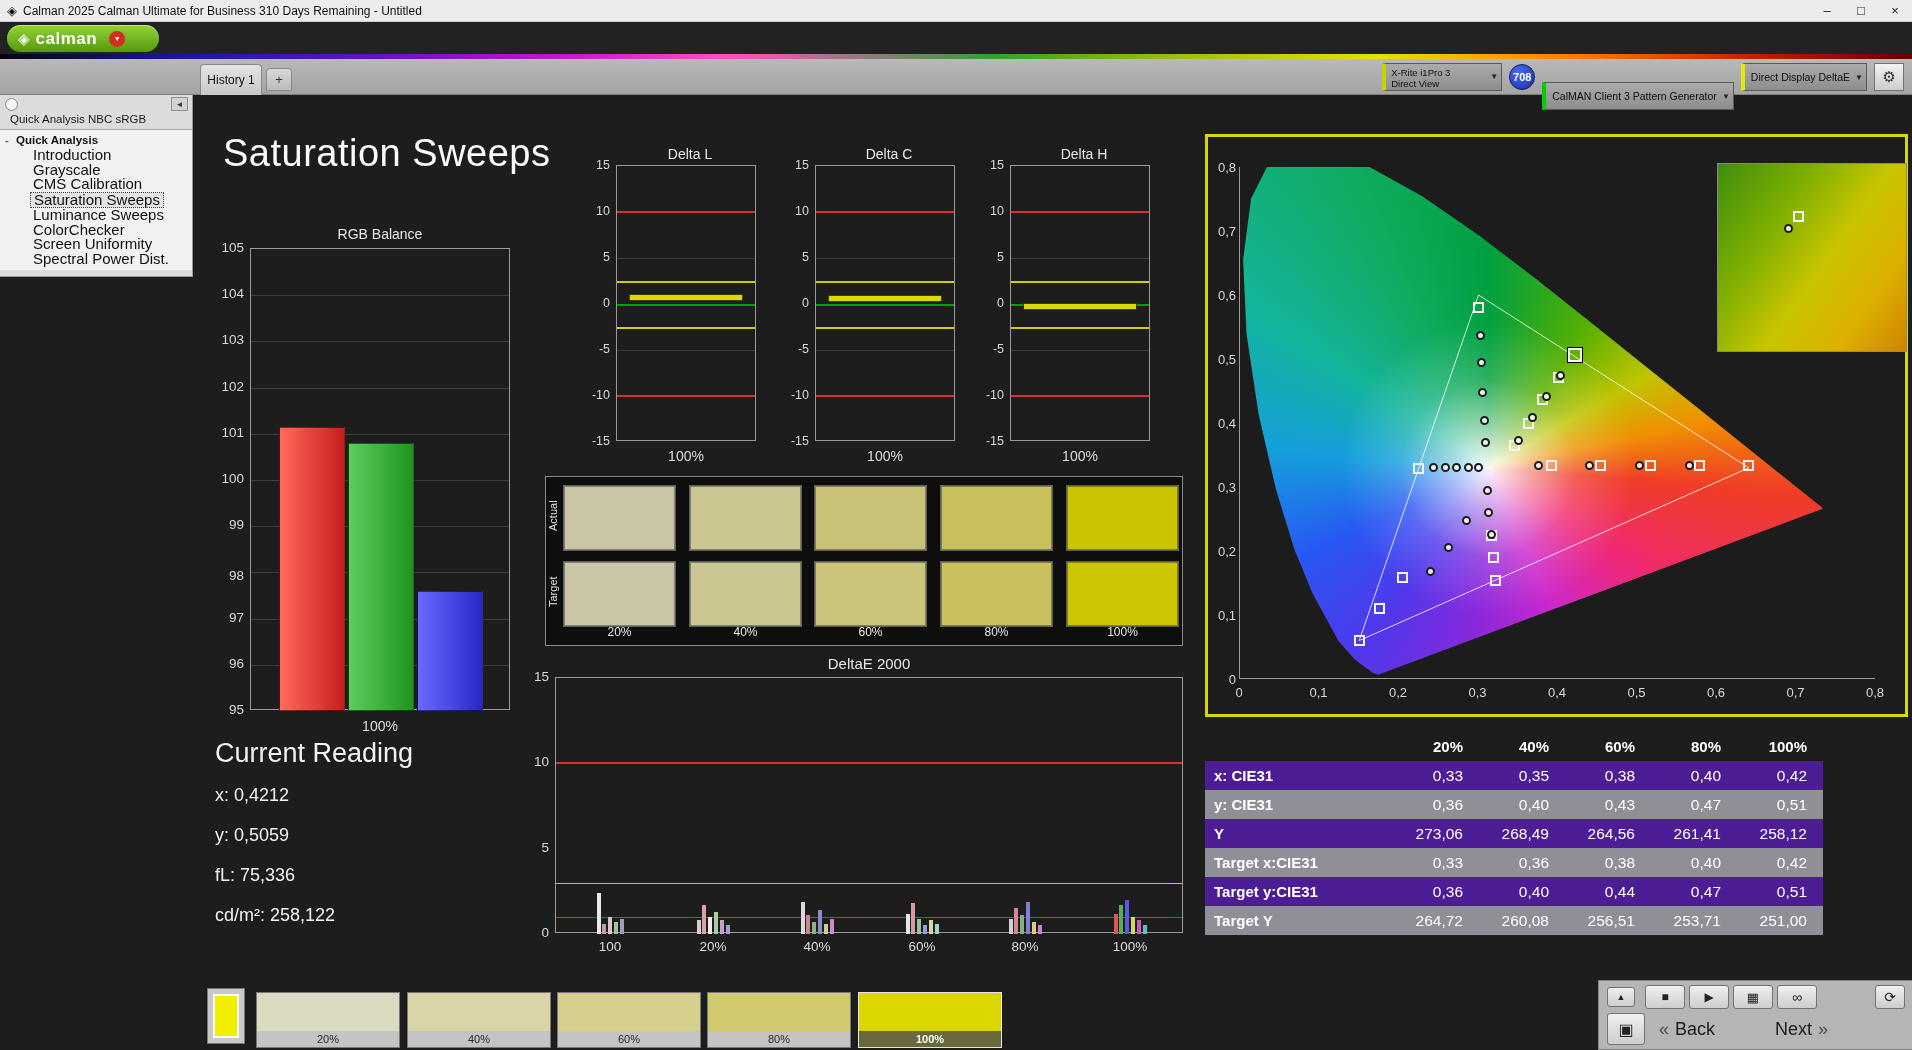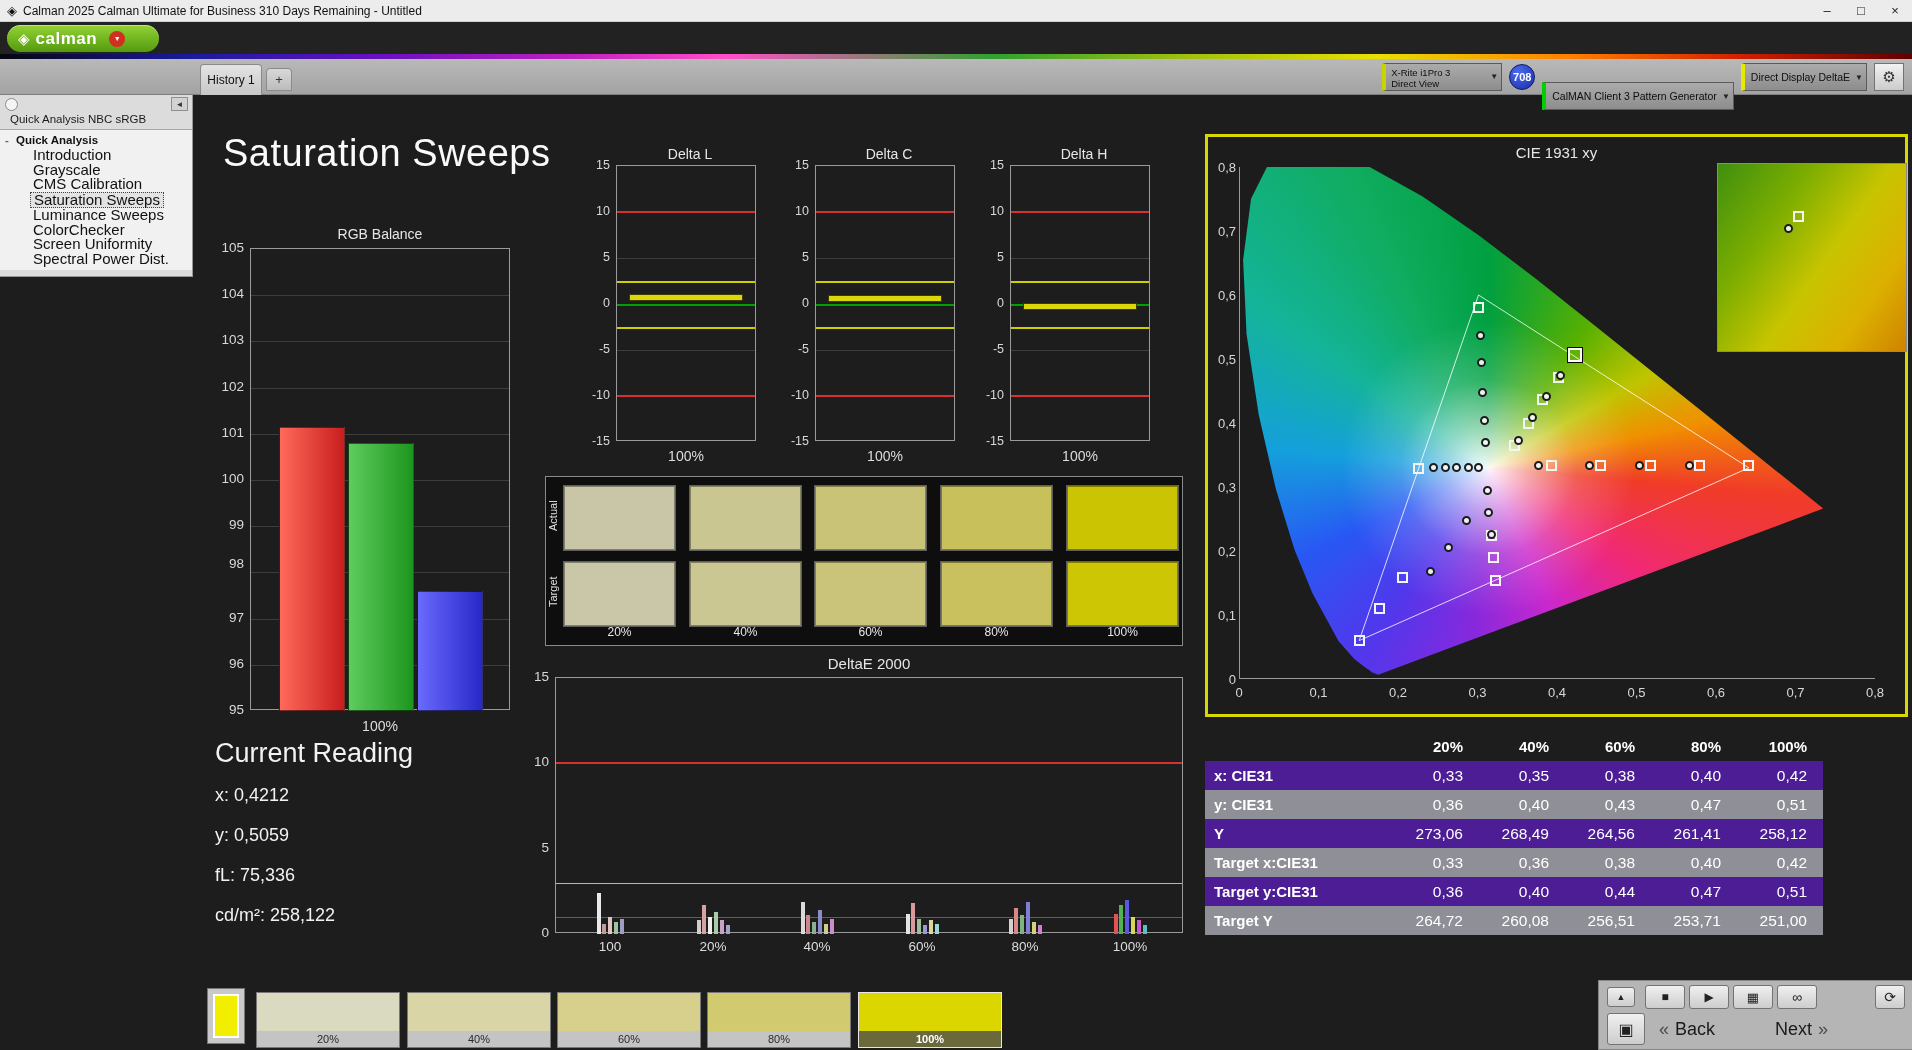"CIE 1931 xy" div.chart-title { html: <div>CIE 1931 xy</div> -> none }
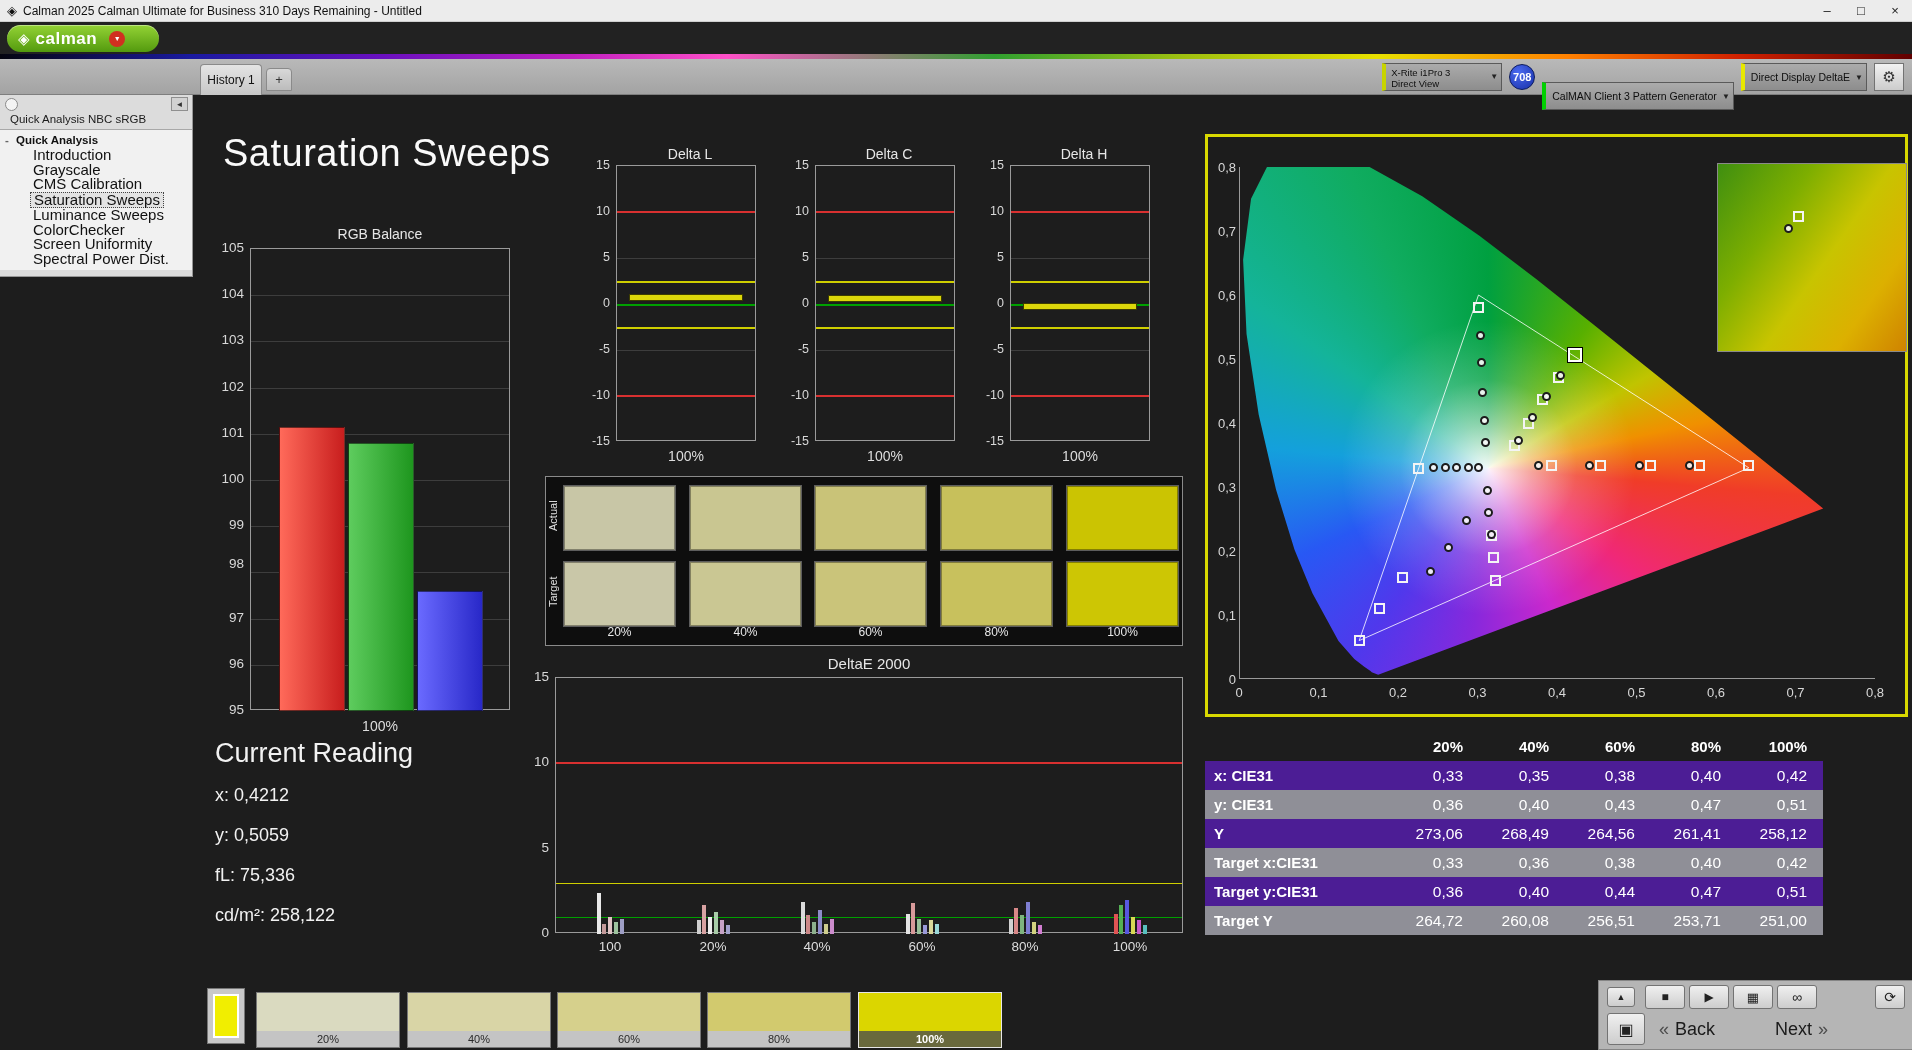"98" div.ylab { top: 330px -> 342px }
